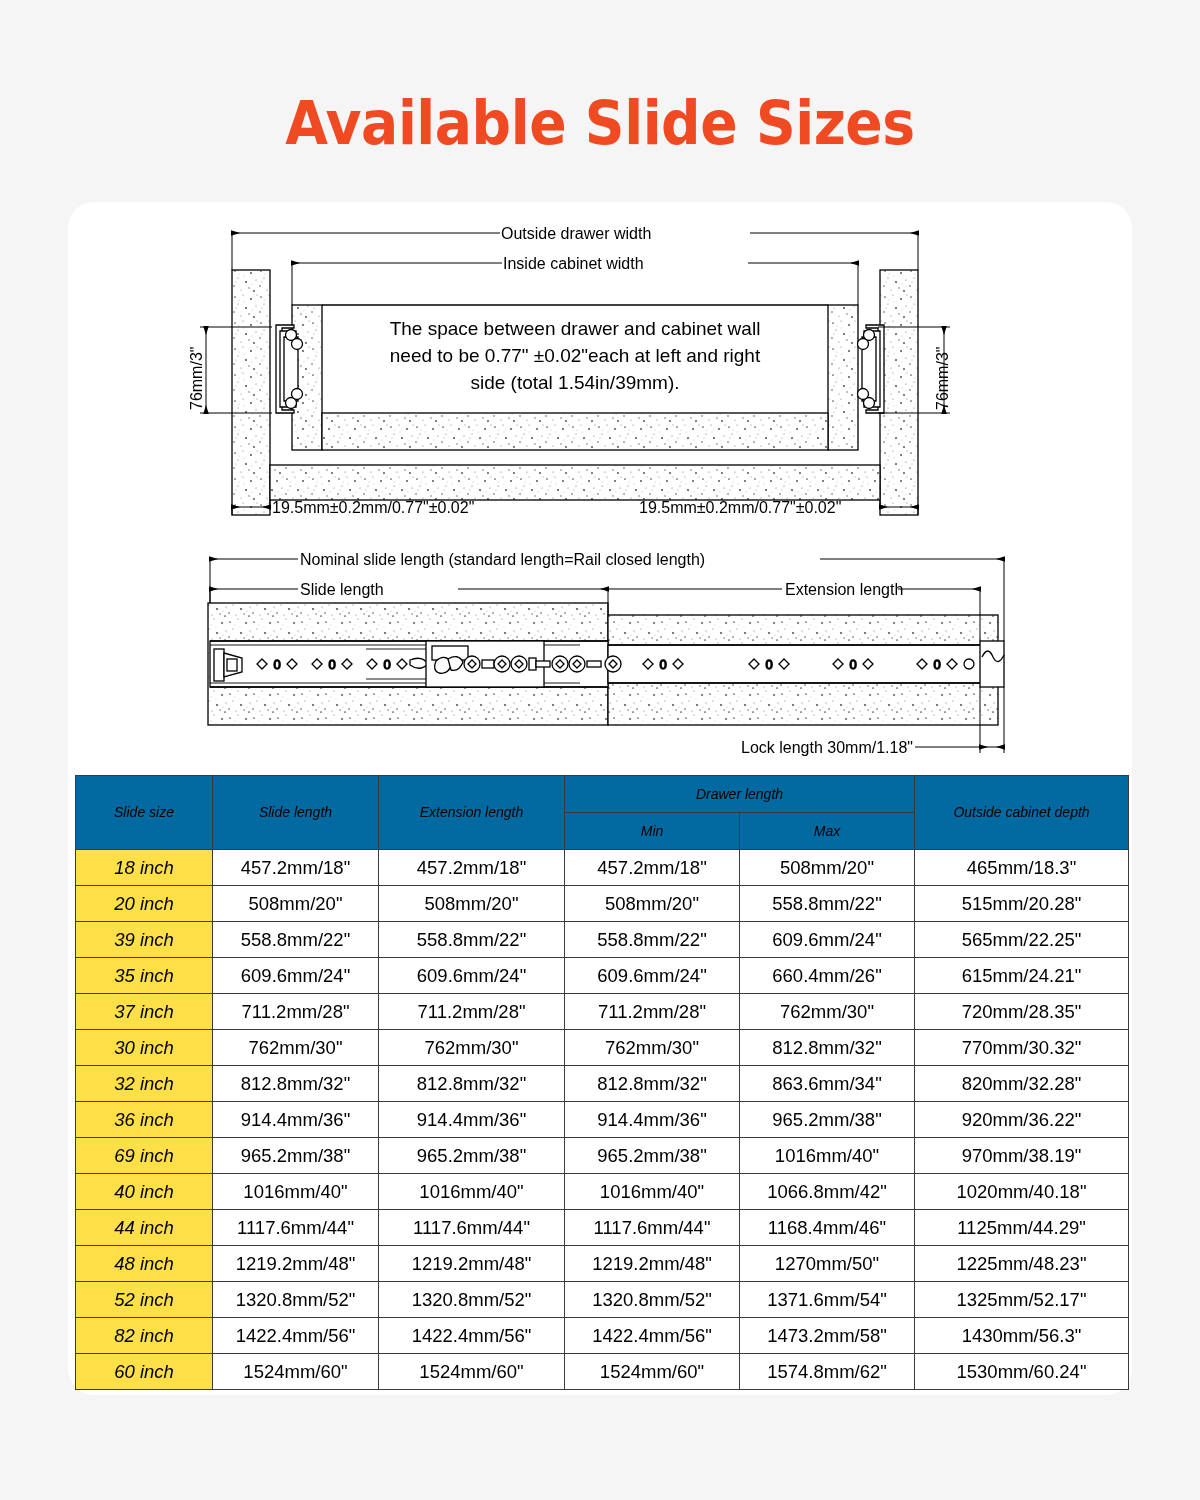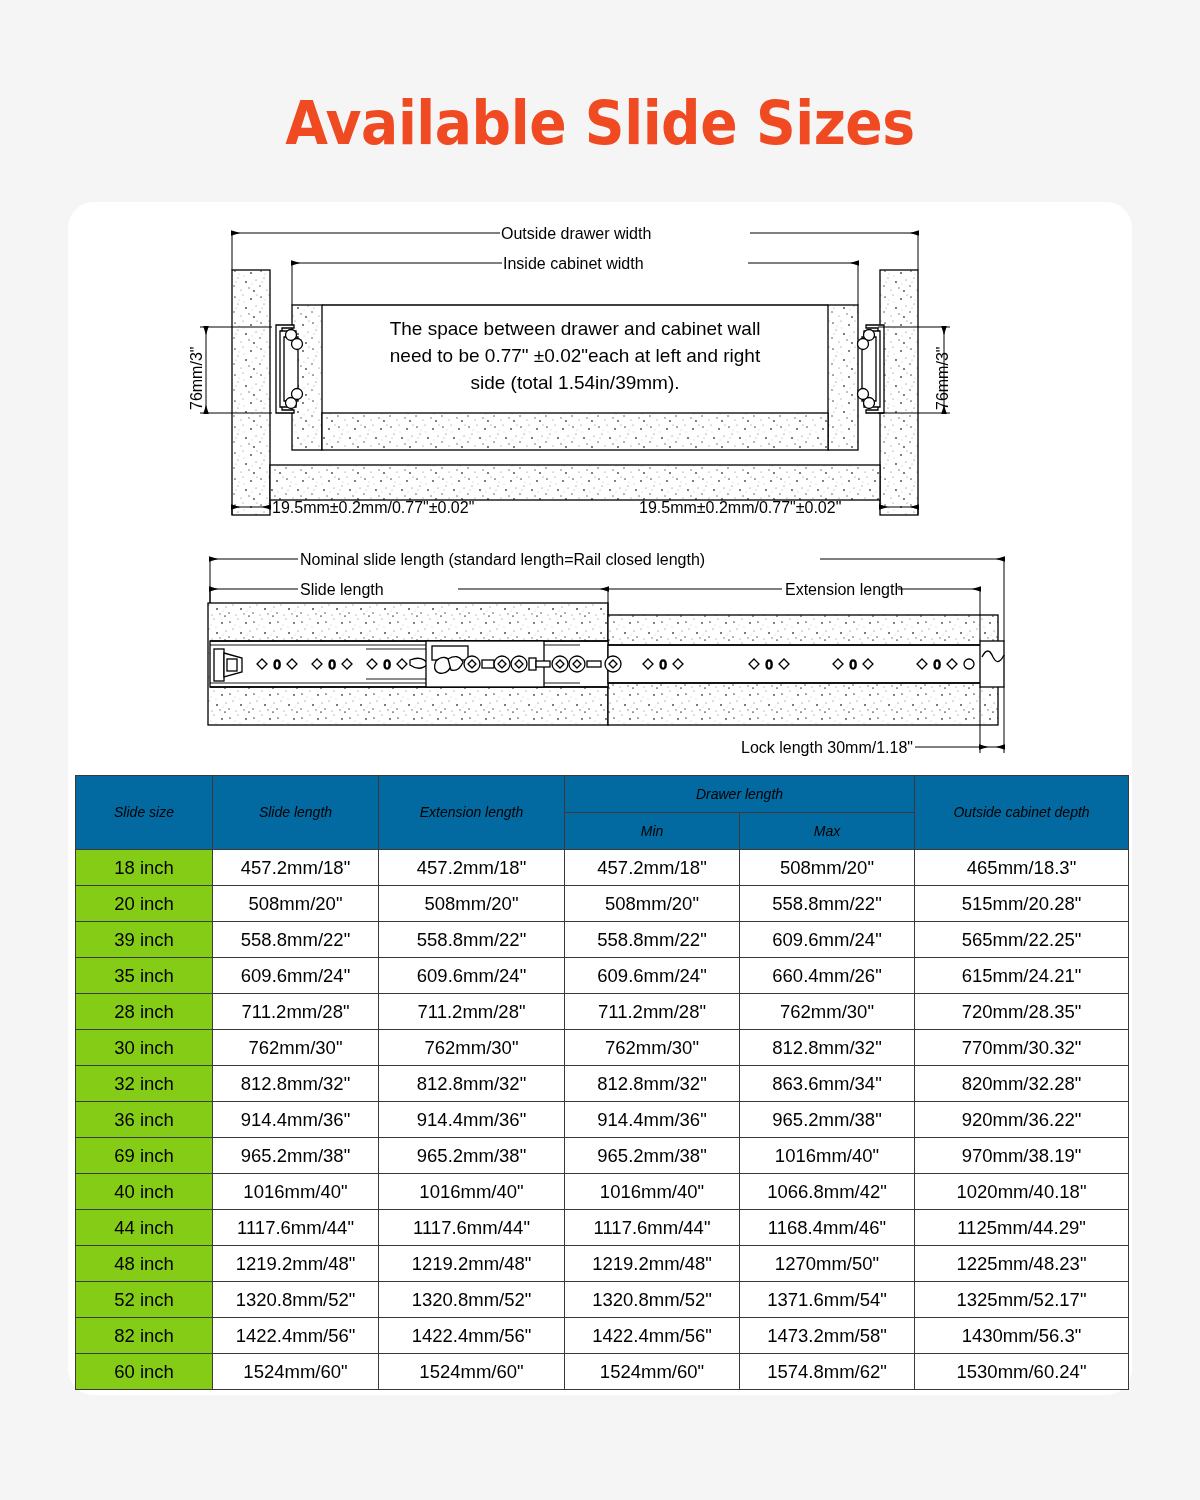"18 inch" table.spec tbody td.sz { background: #84cc16 -> #fde047; font-style: none -> italic }
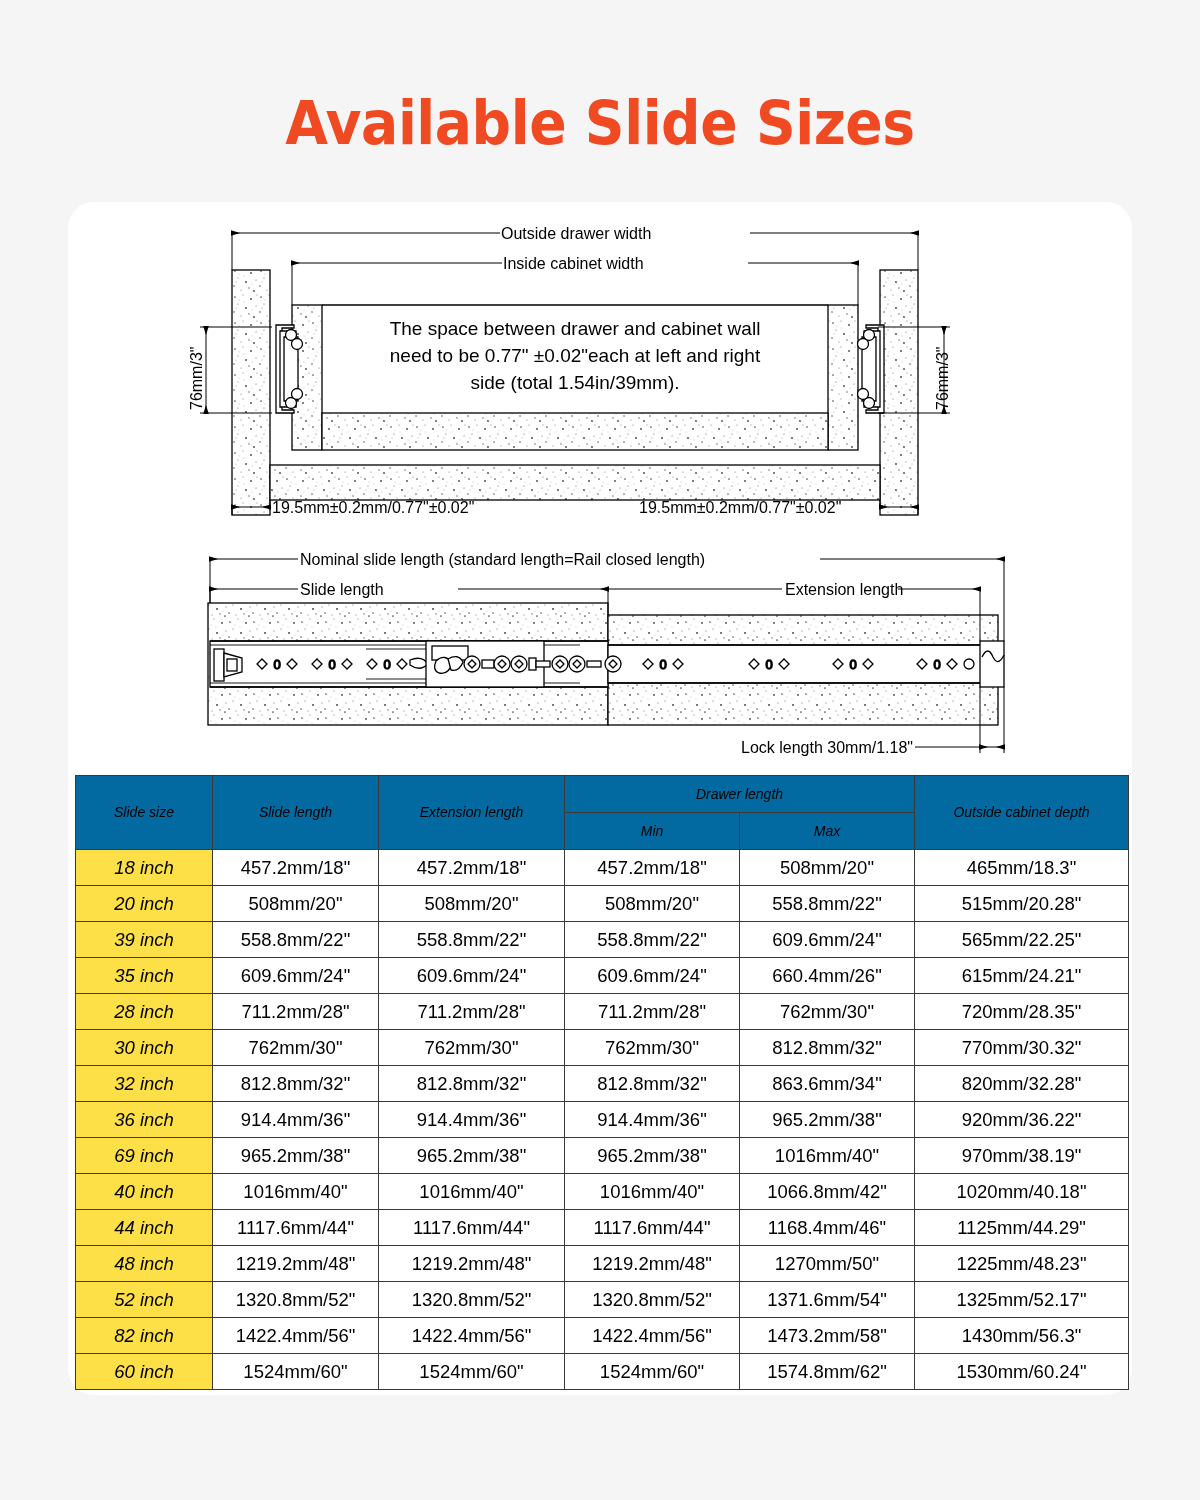"28 inch" td.sz { text: 28 -> 37 }
